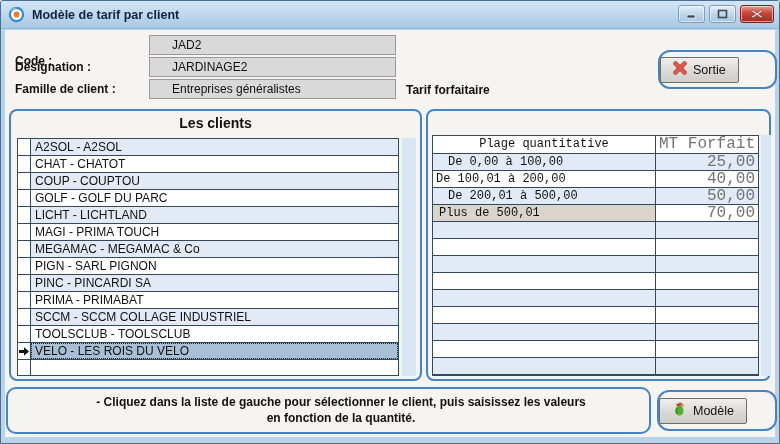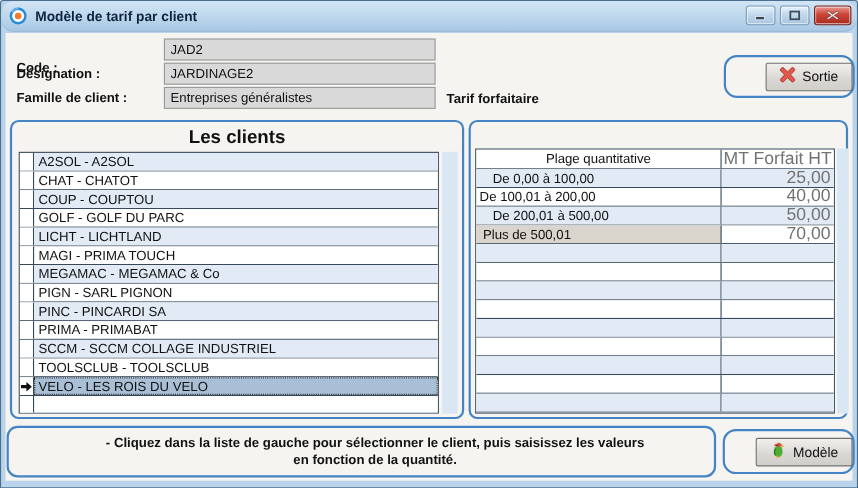"Modèle de tarif par client" .titlebar { border-radius: 12px -> none }
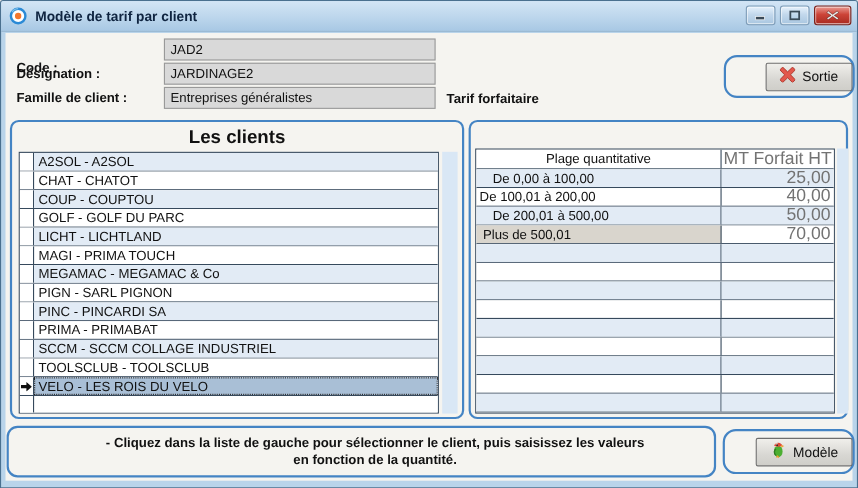"JAD2" .ffield { padding-left: 5px -> 22px }
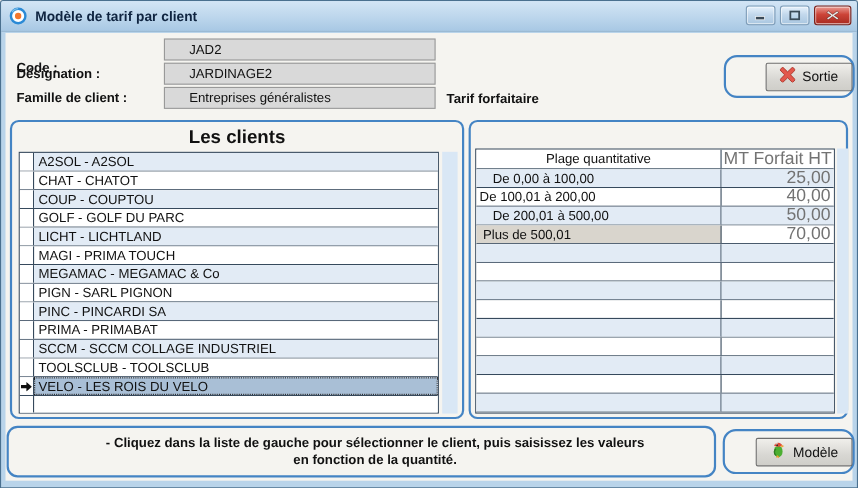"Sortie" .btn-frame { justify-content: flex-end -> flex-start }
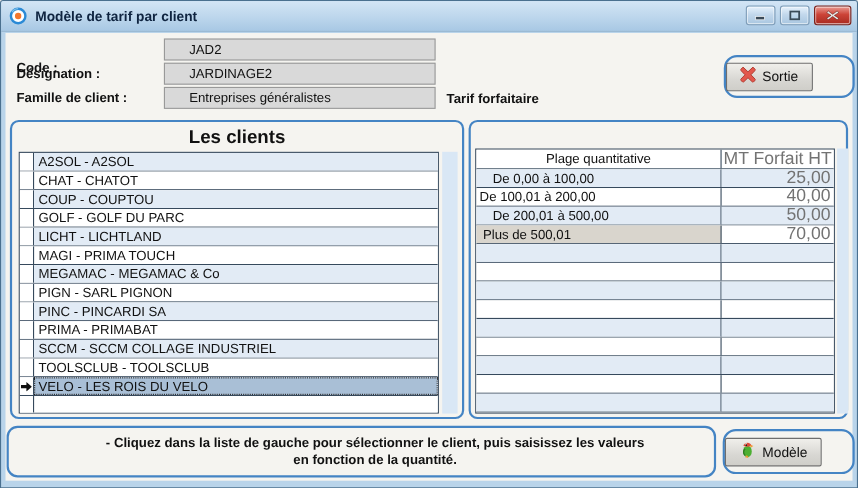"Les clients" .panel-title { font-size: 17px -> 14px }
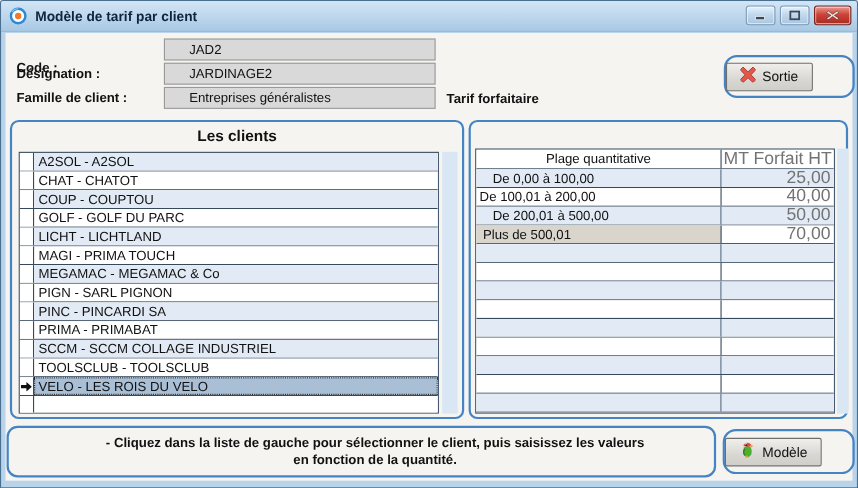"Plage quantitative" .trow { font-family: none -> Liberation Mono, monospace }
